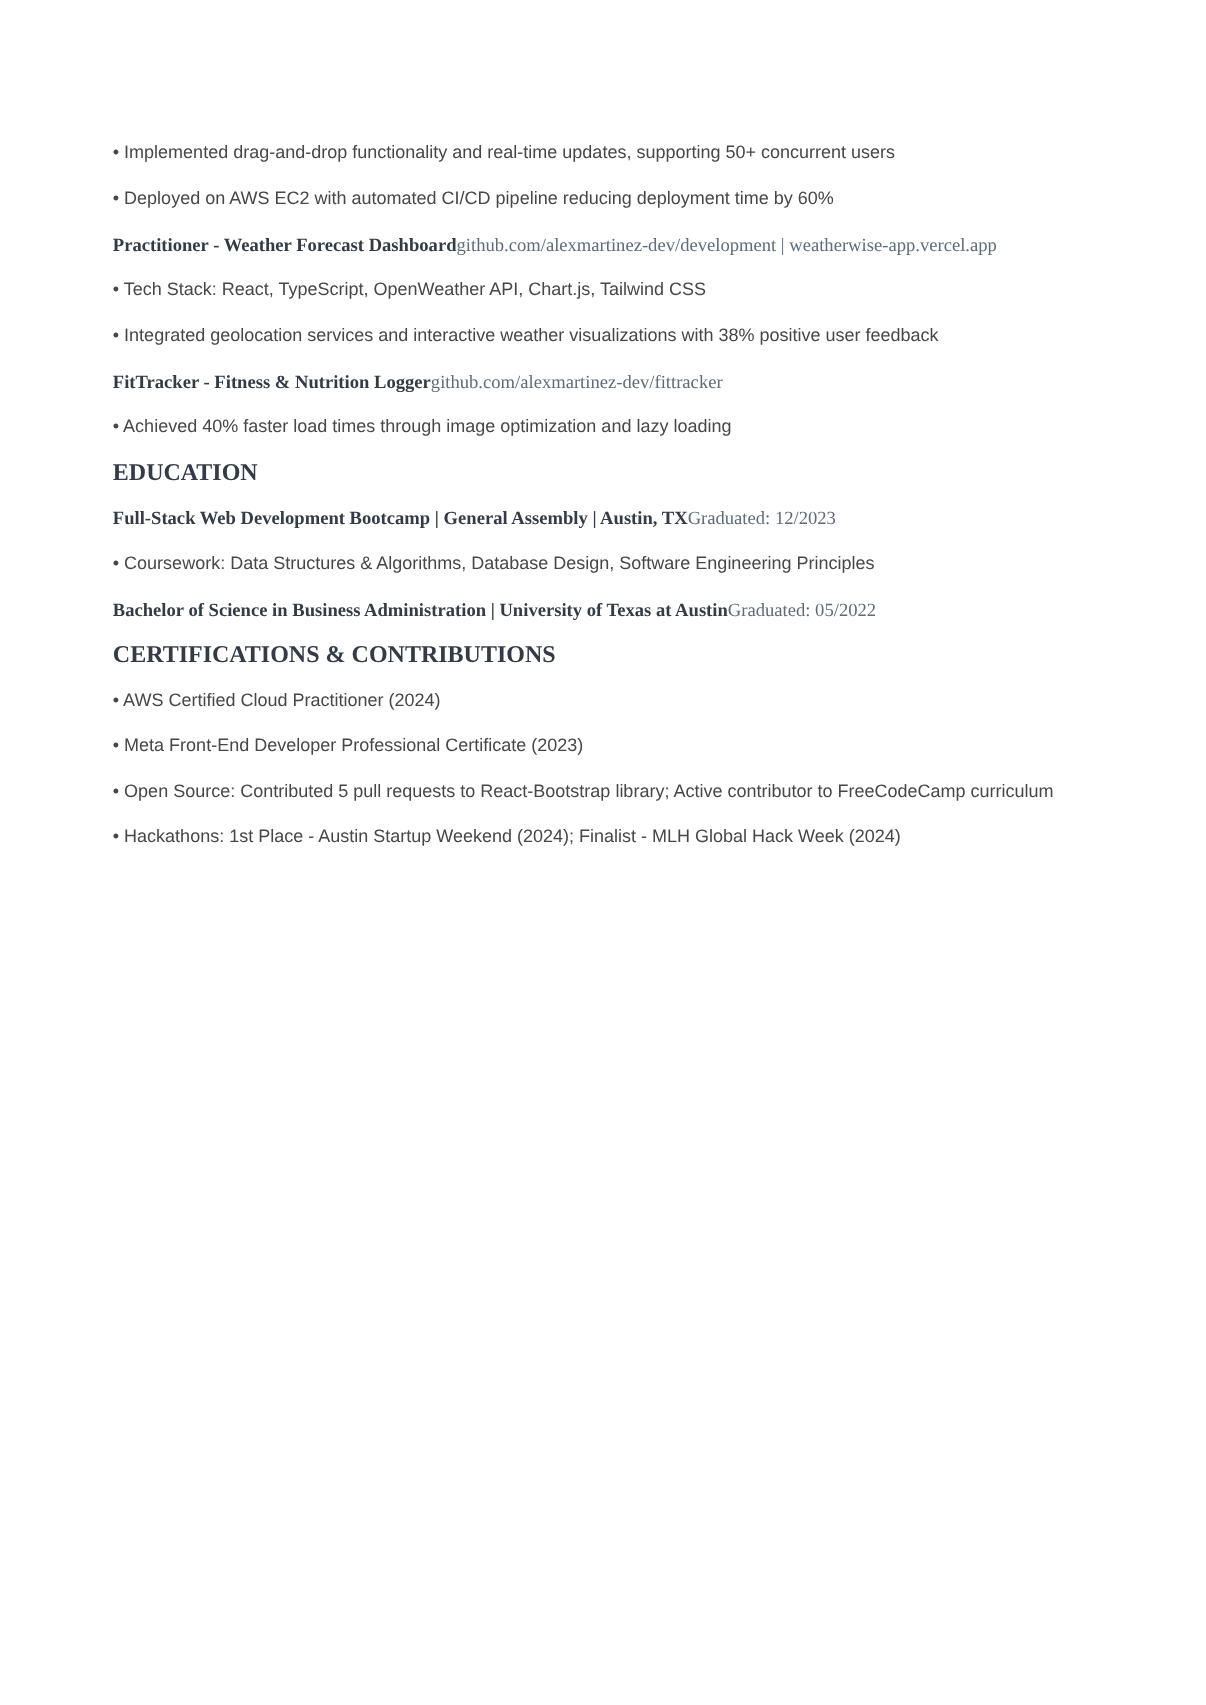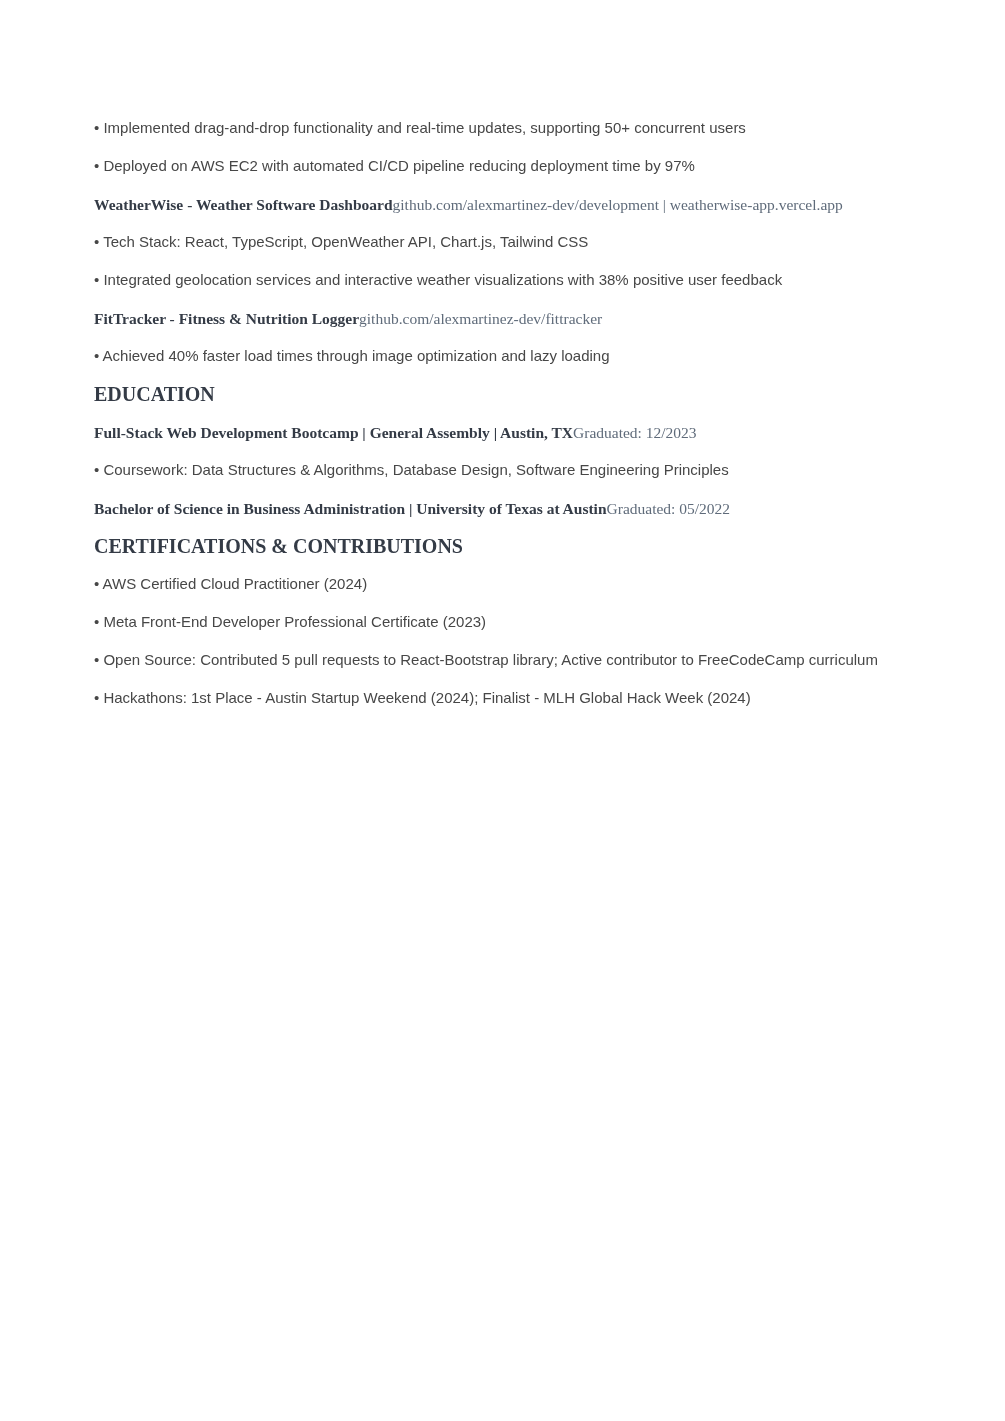"• Deployed on AWS EC2" p.bullet { text: 97% -> 60% }
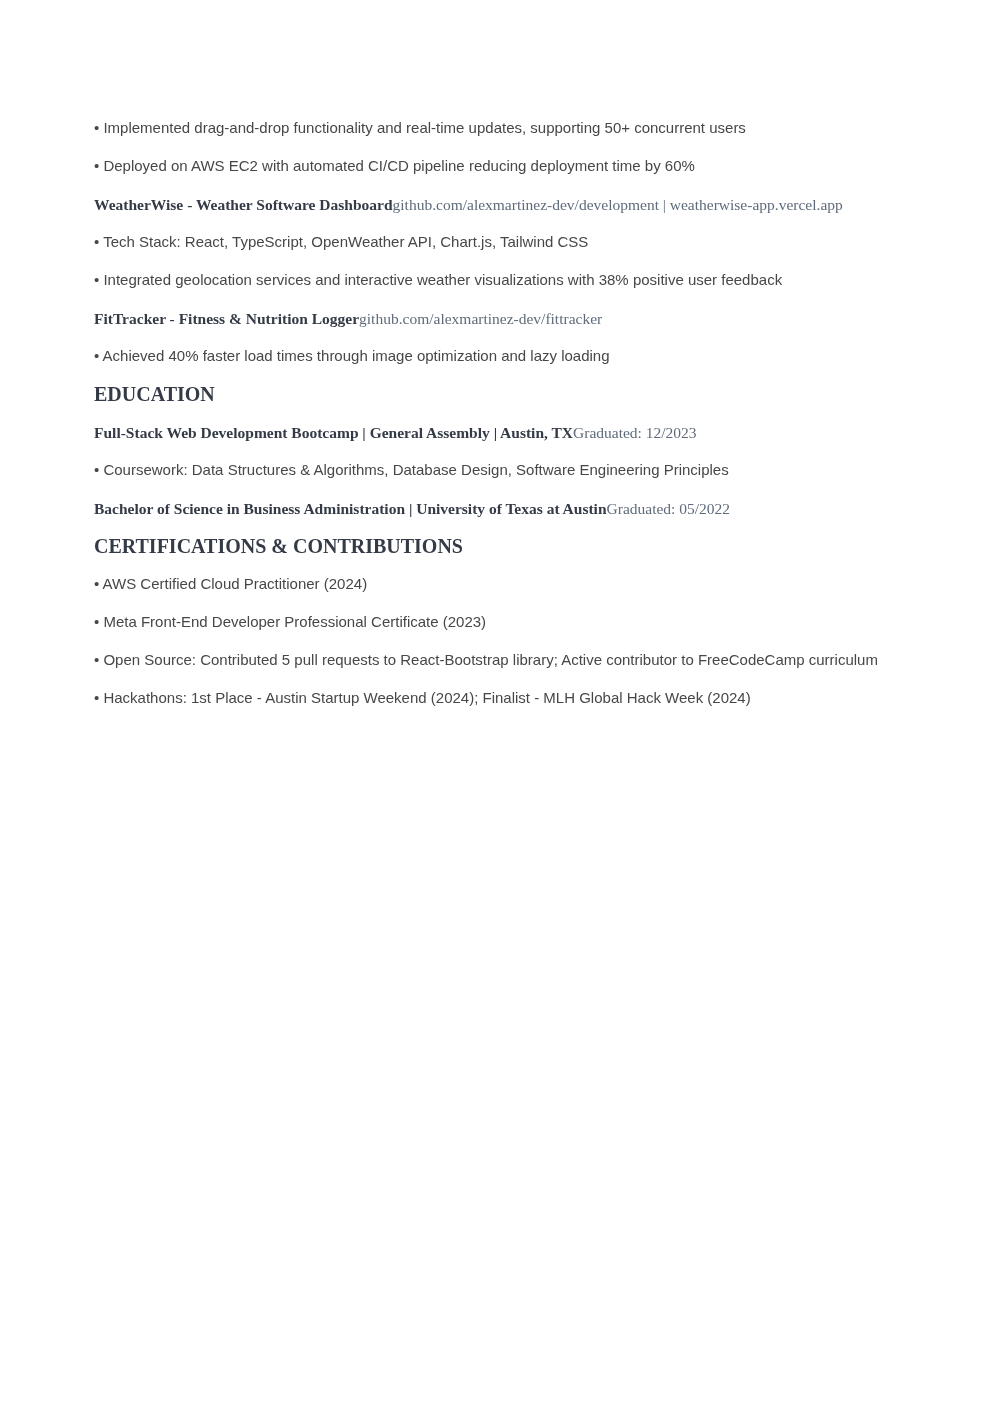"WeatherWise - Weather Software Dashboard" span.bold { text: WeatherWise - Weather Software -> Practitioner - Weather Forecast }
